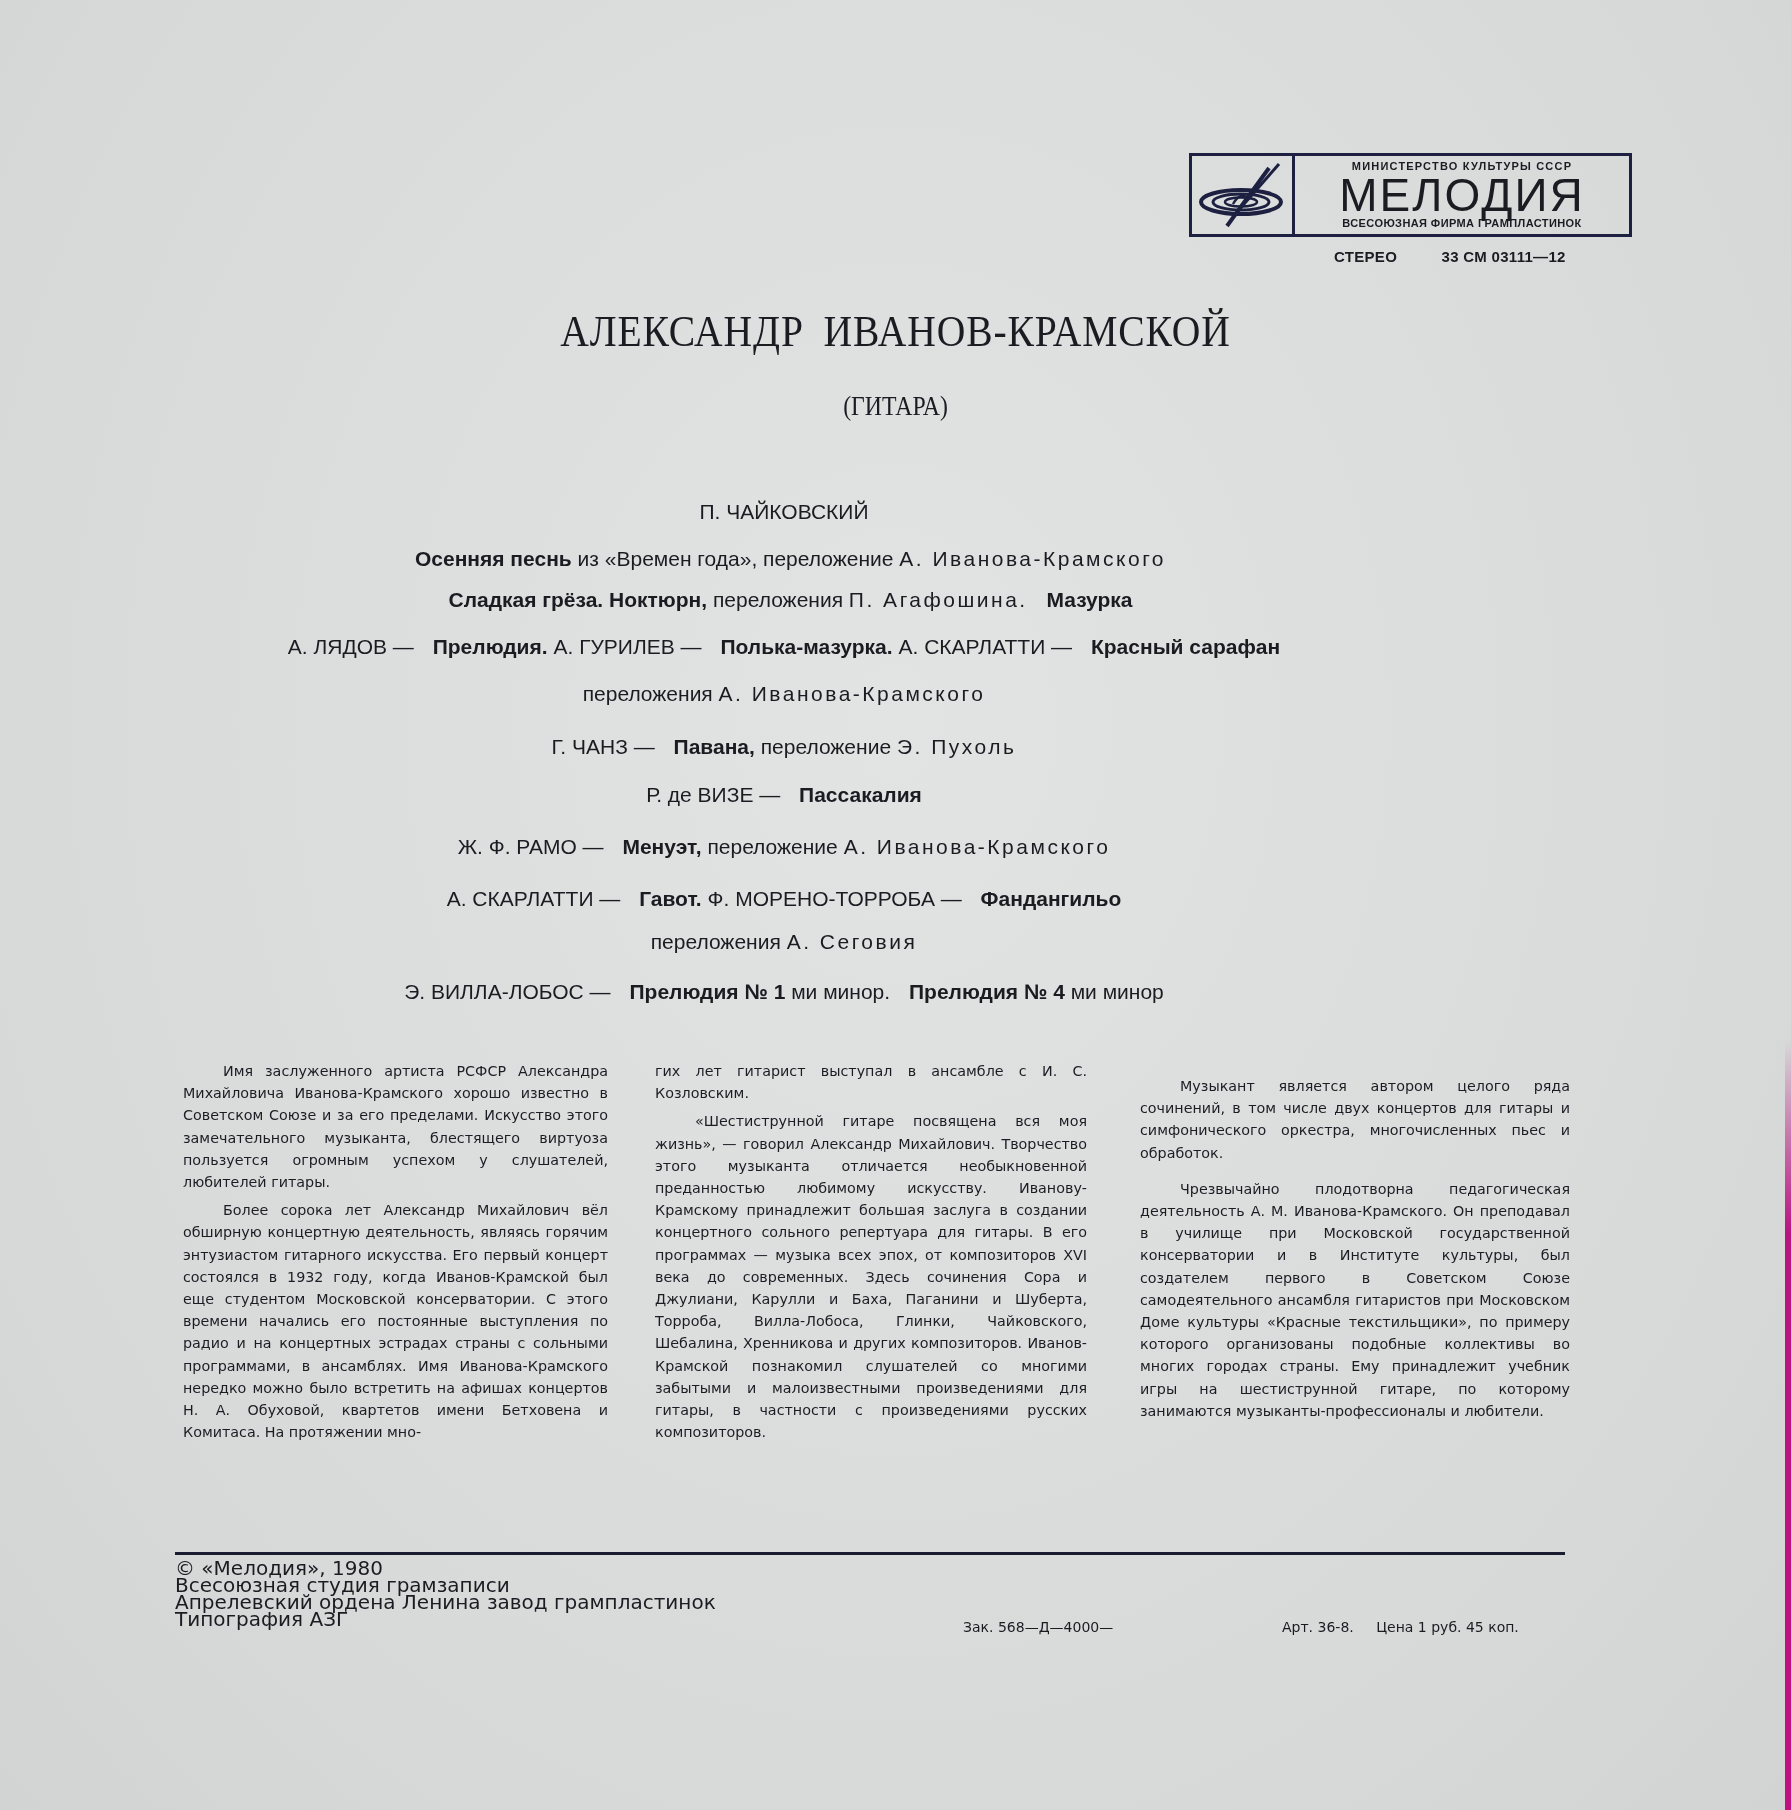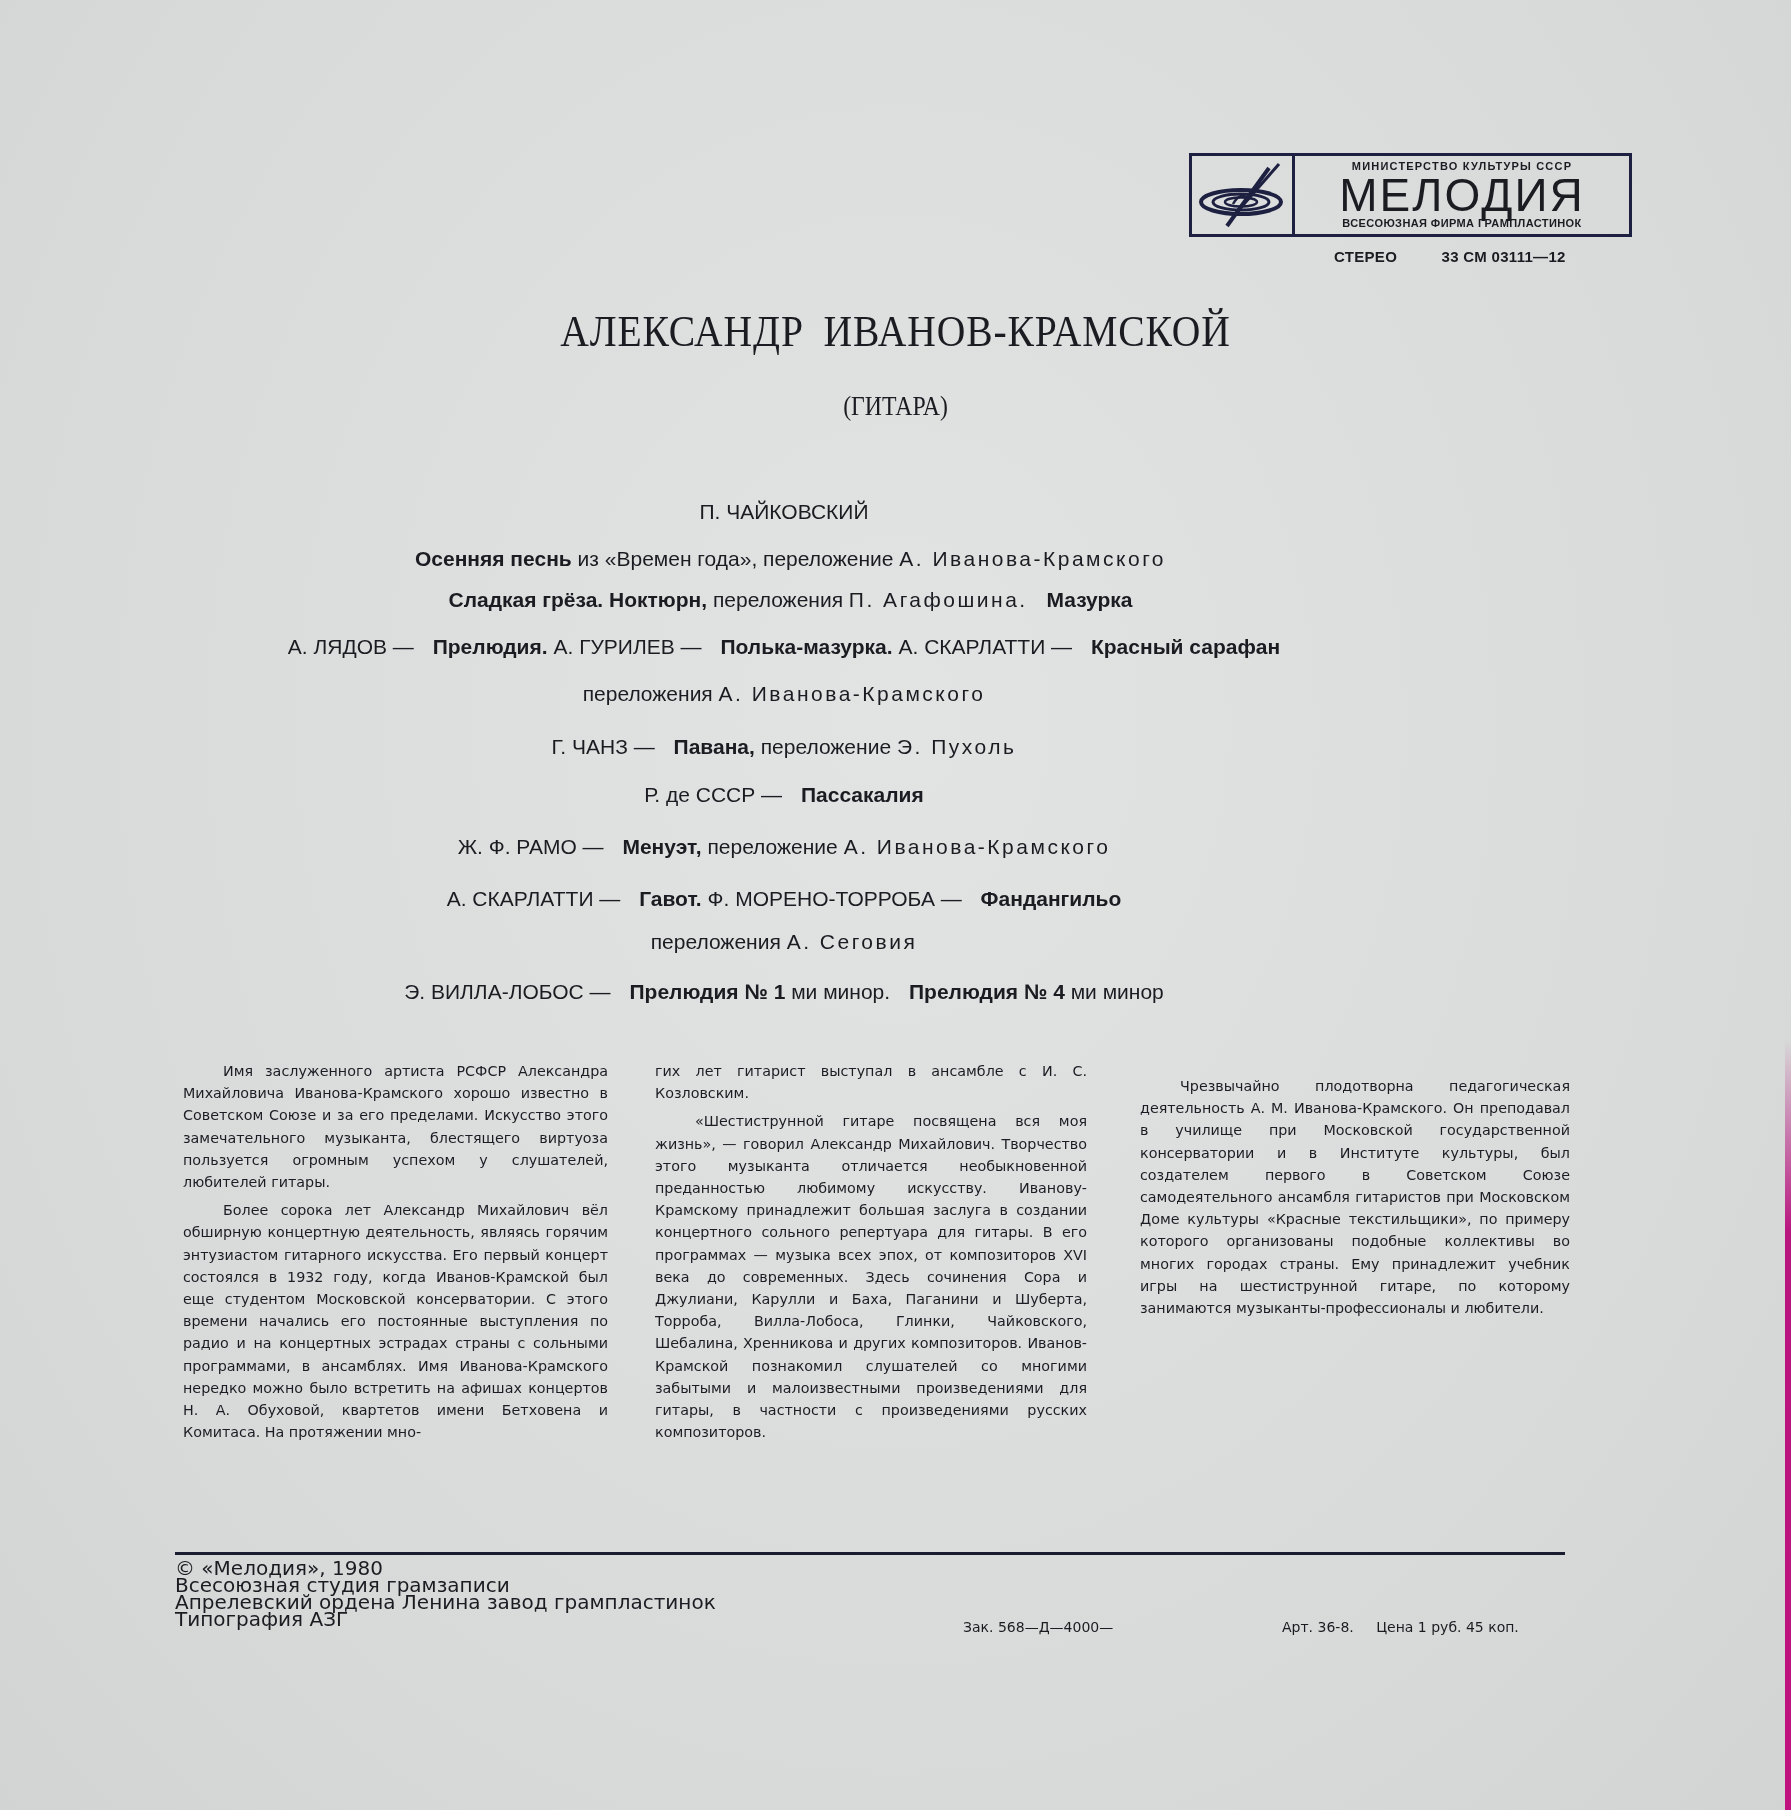"Р. де СССР —" span { text: СССР -> ВИЗЕ }
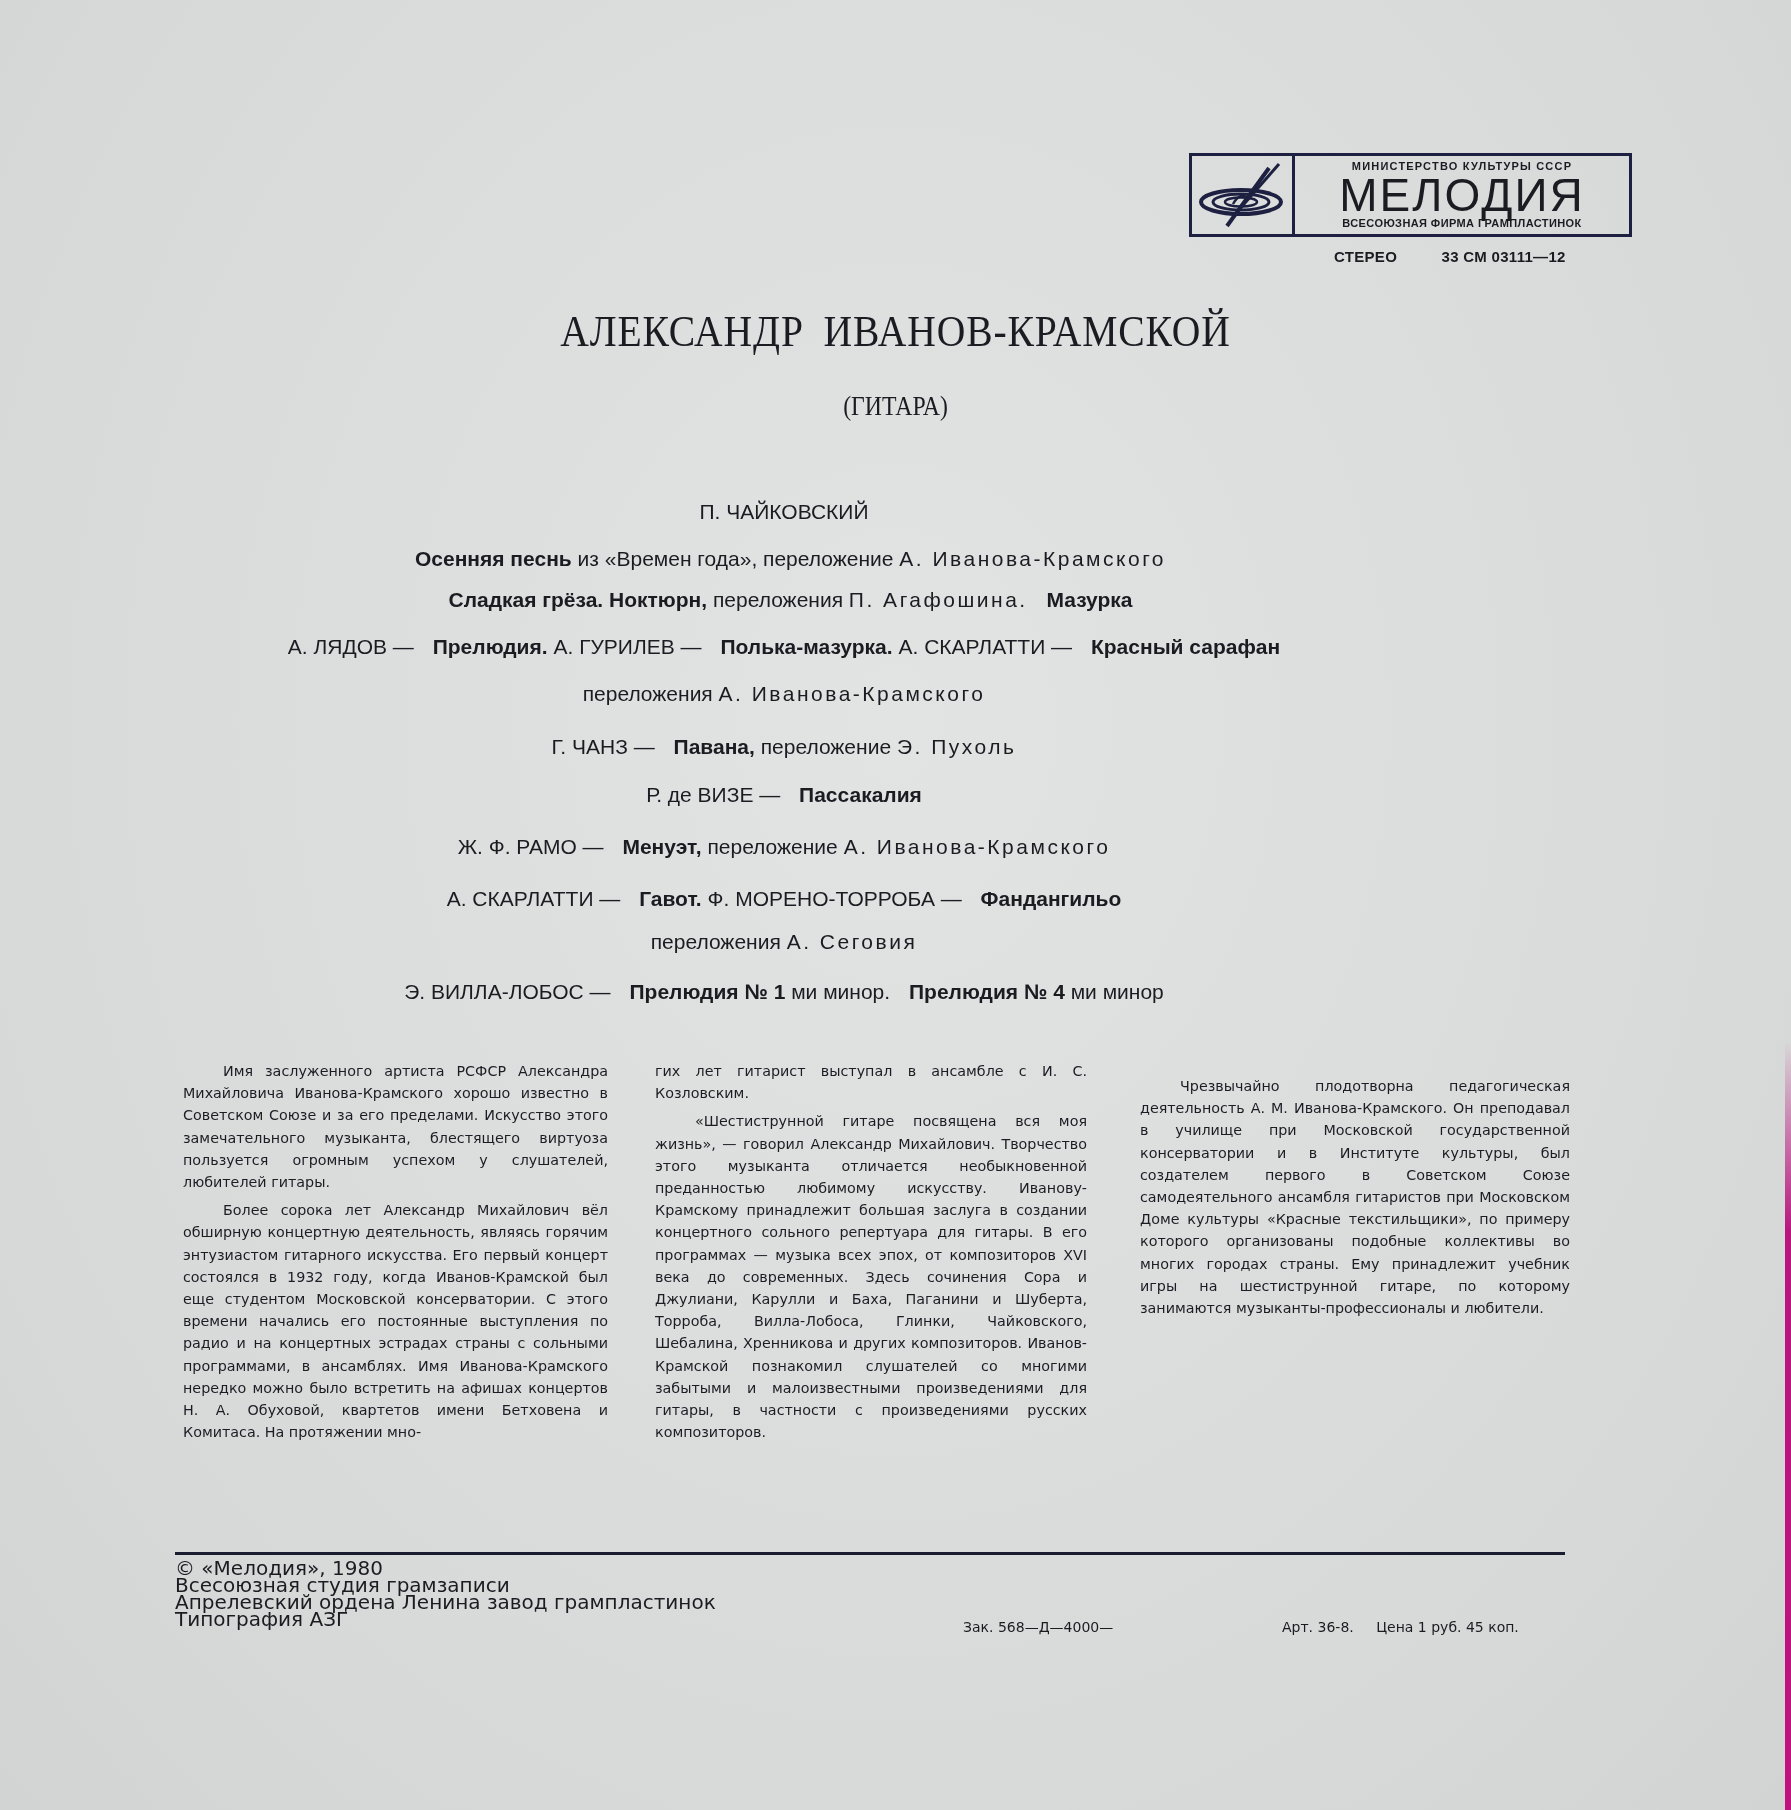"Музыкант является автором целого ряда" p { html: none -> <p>Музыкант является автором целого ряда сочинений, в том числе двух концертов для гитары и симфонического оркестра, многочисленных пьес и обработок.</p> }
